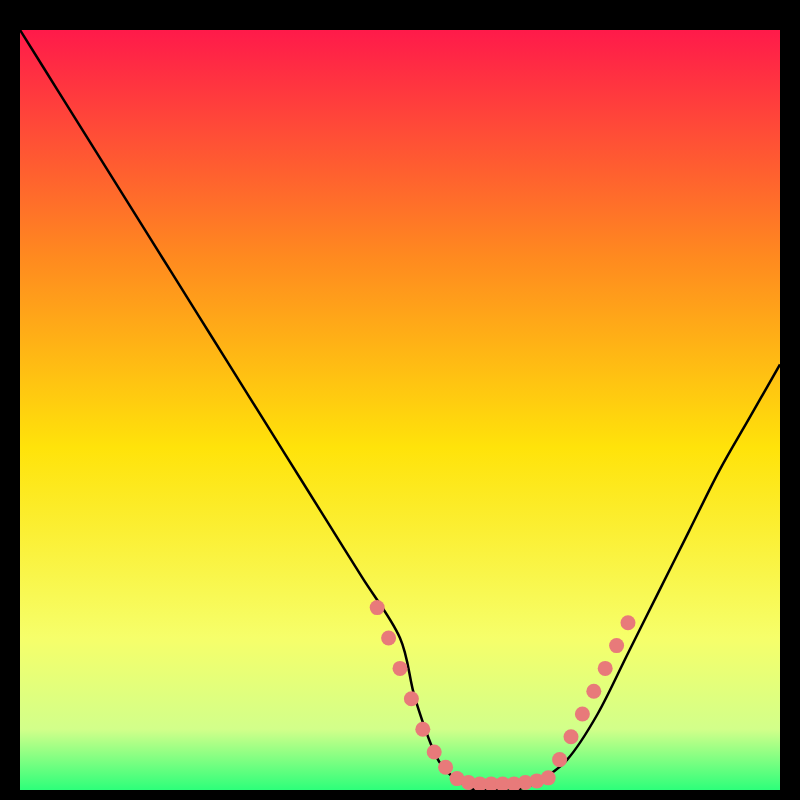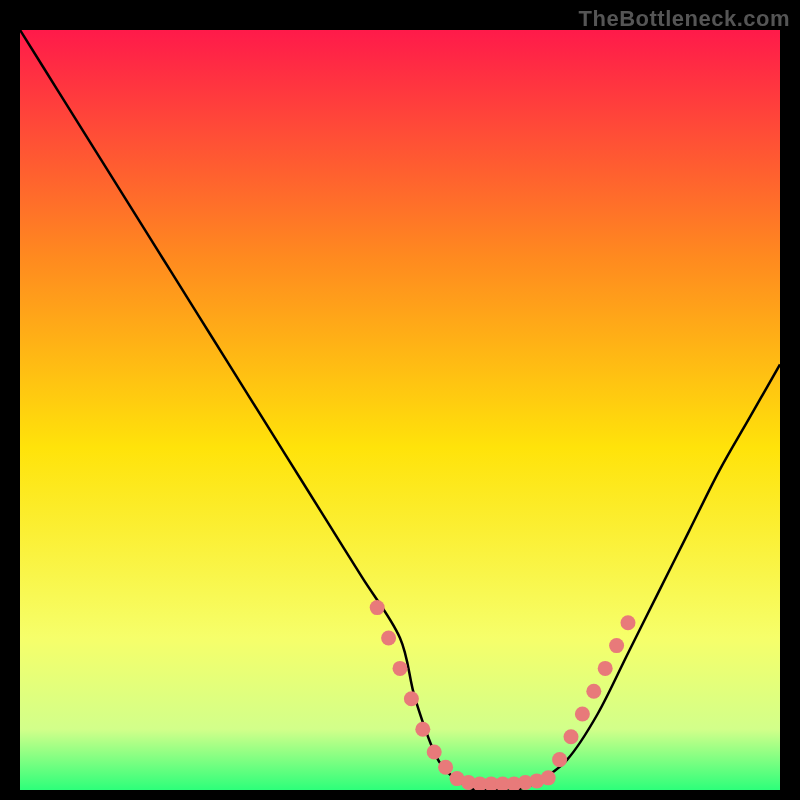"TheBottleneck.com" div.watermark { html: <div>TheBottleneck.com</div> -> none }
